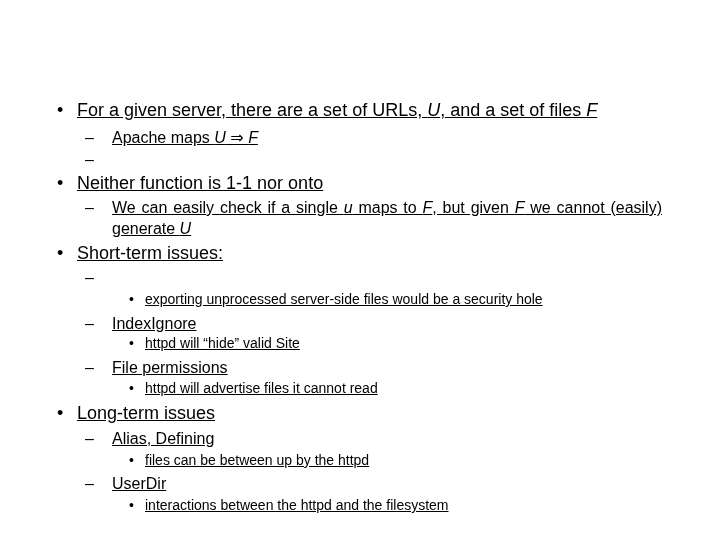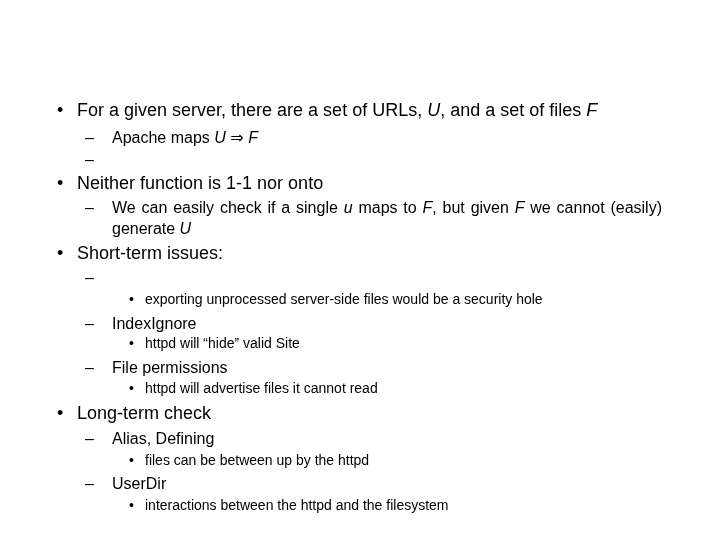"For a given server, there" .txt { text-decoration: none -> underline }
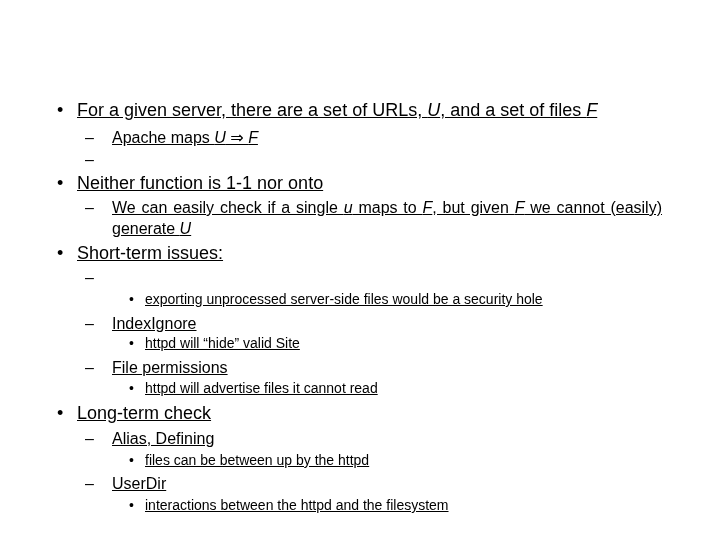"Long-term check" span.txt { text: check -> issues }
